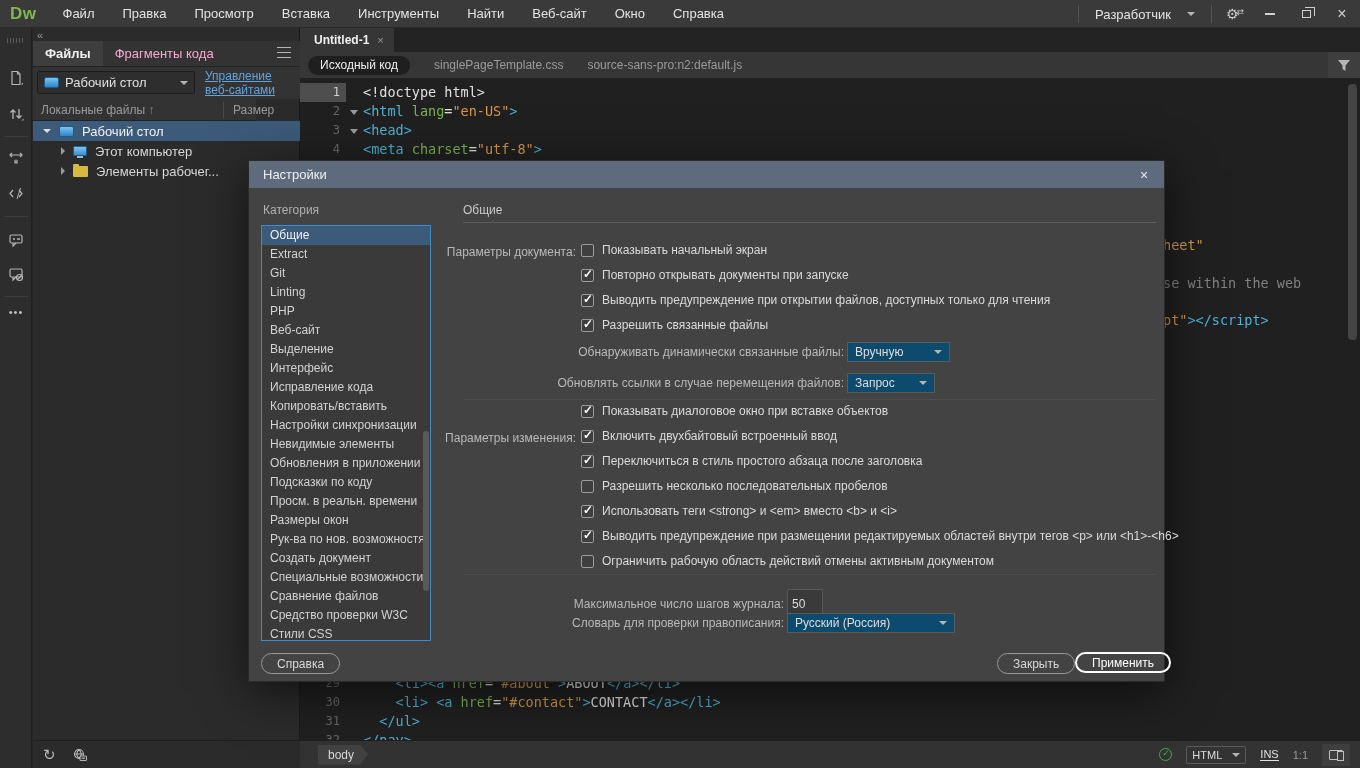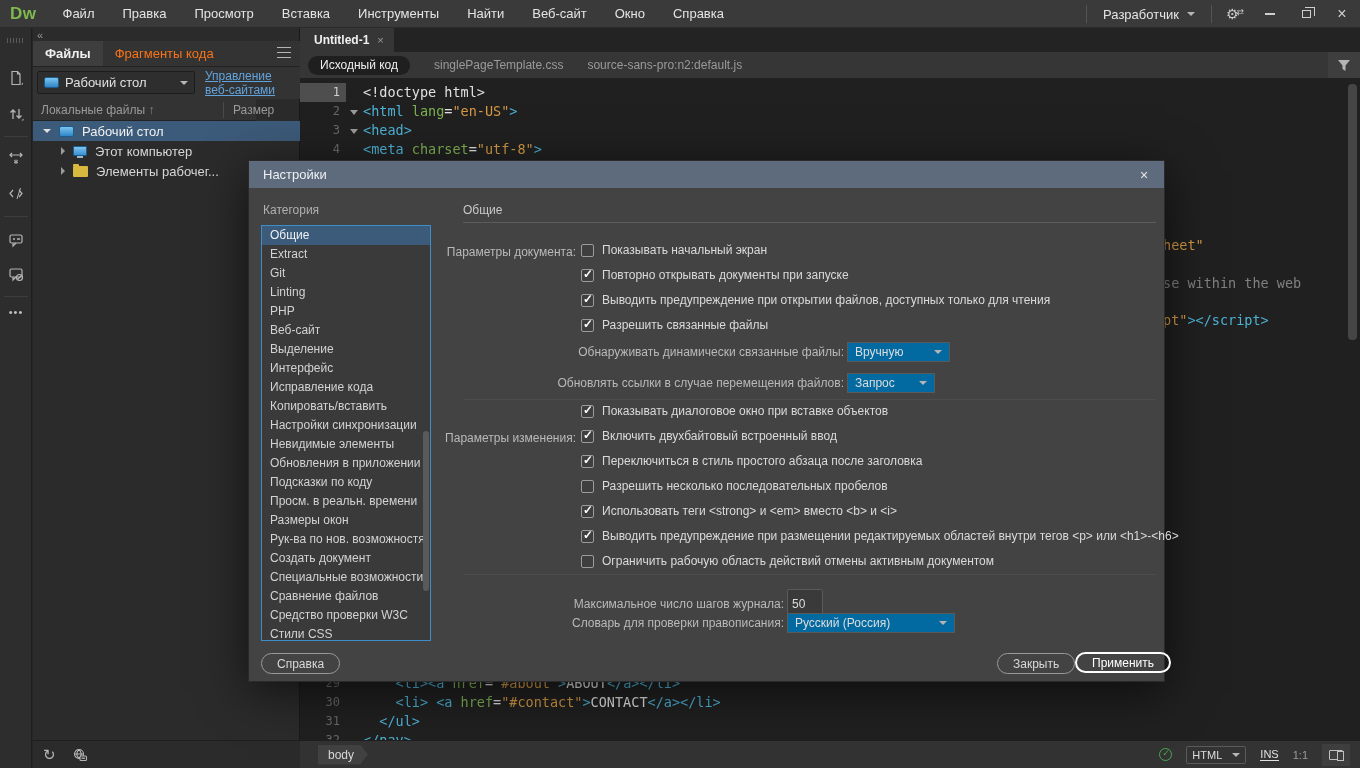"Разработчик" .workspace { gap: 8px -> 16px }
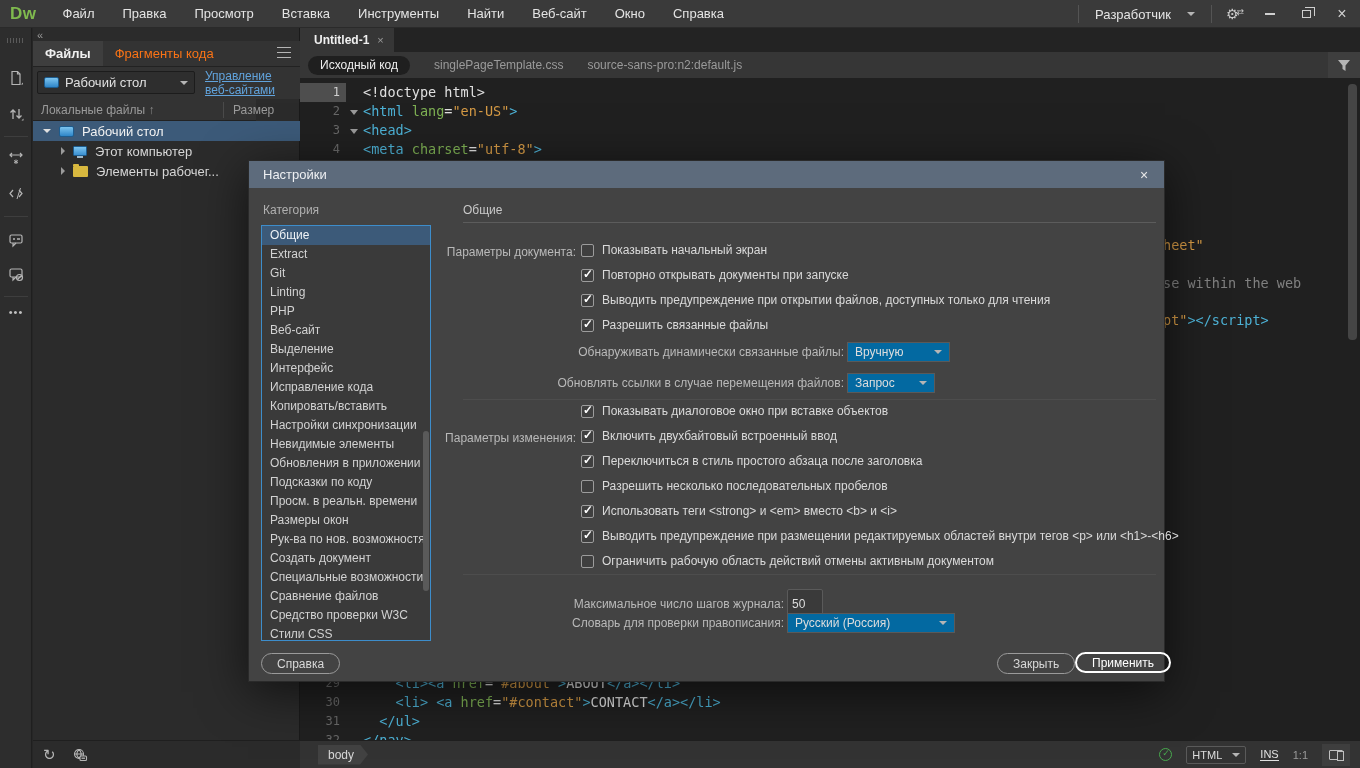"Фрагменты кода" .ptab { color: #f97316 -> #f9a8d4 }
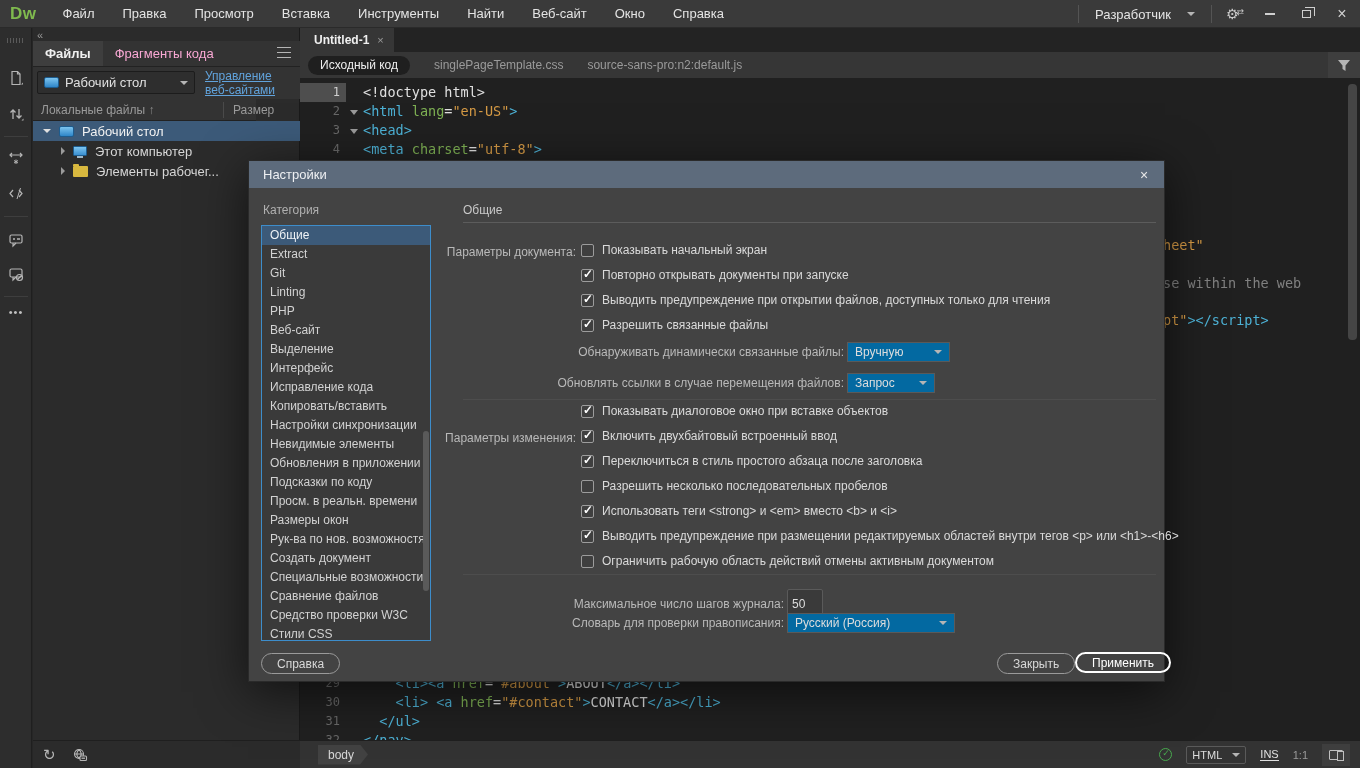"Вручную" .sel { background: #0369a1 -> #0c4a6e }
